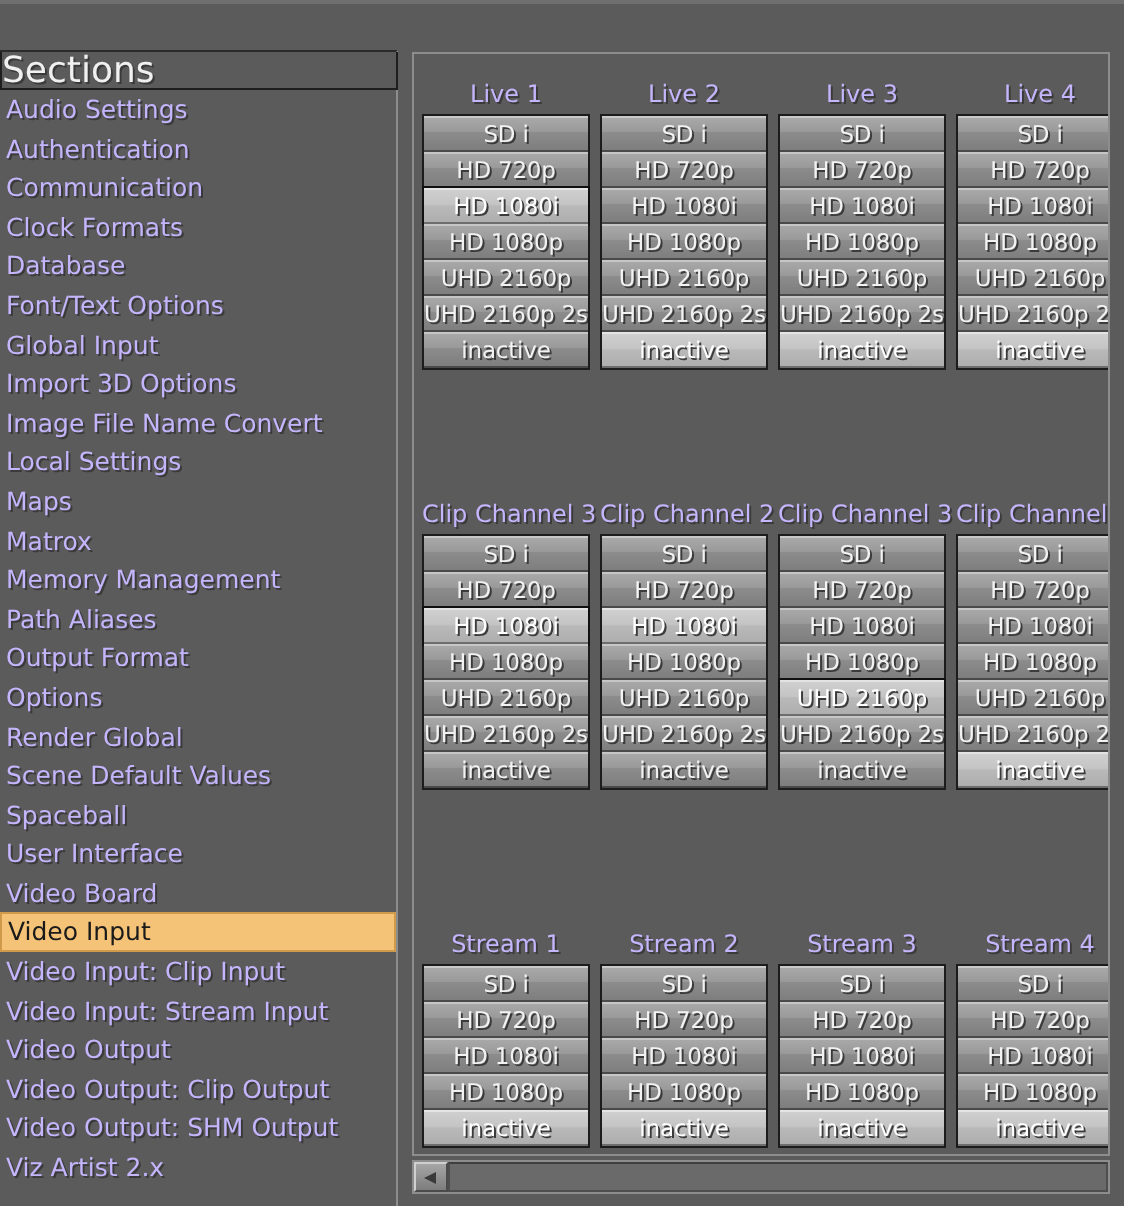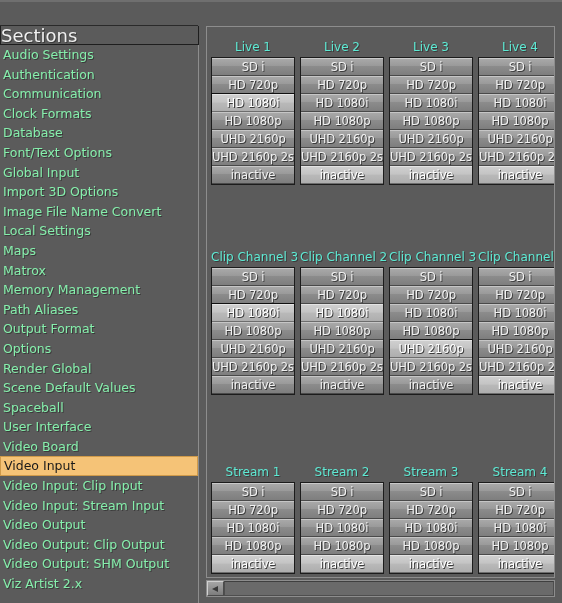"Audio Settings" .sections-list li { color: #86efac -> #c4b5fd }
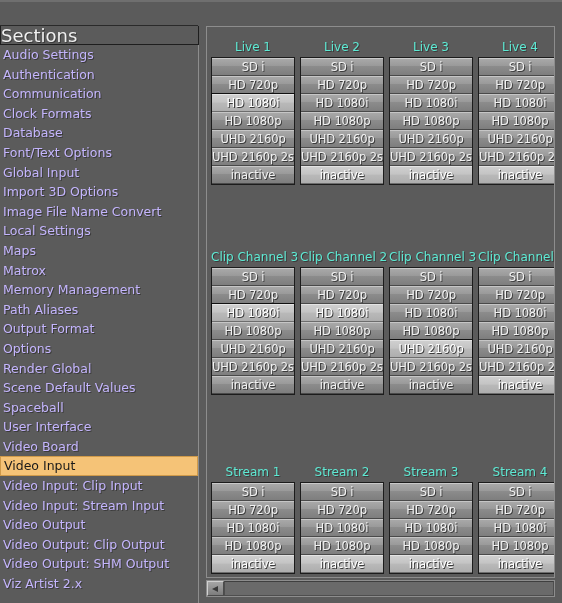"Live 1" .col-title { color: #5eead4 -> #c4b5fd }
